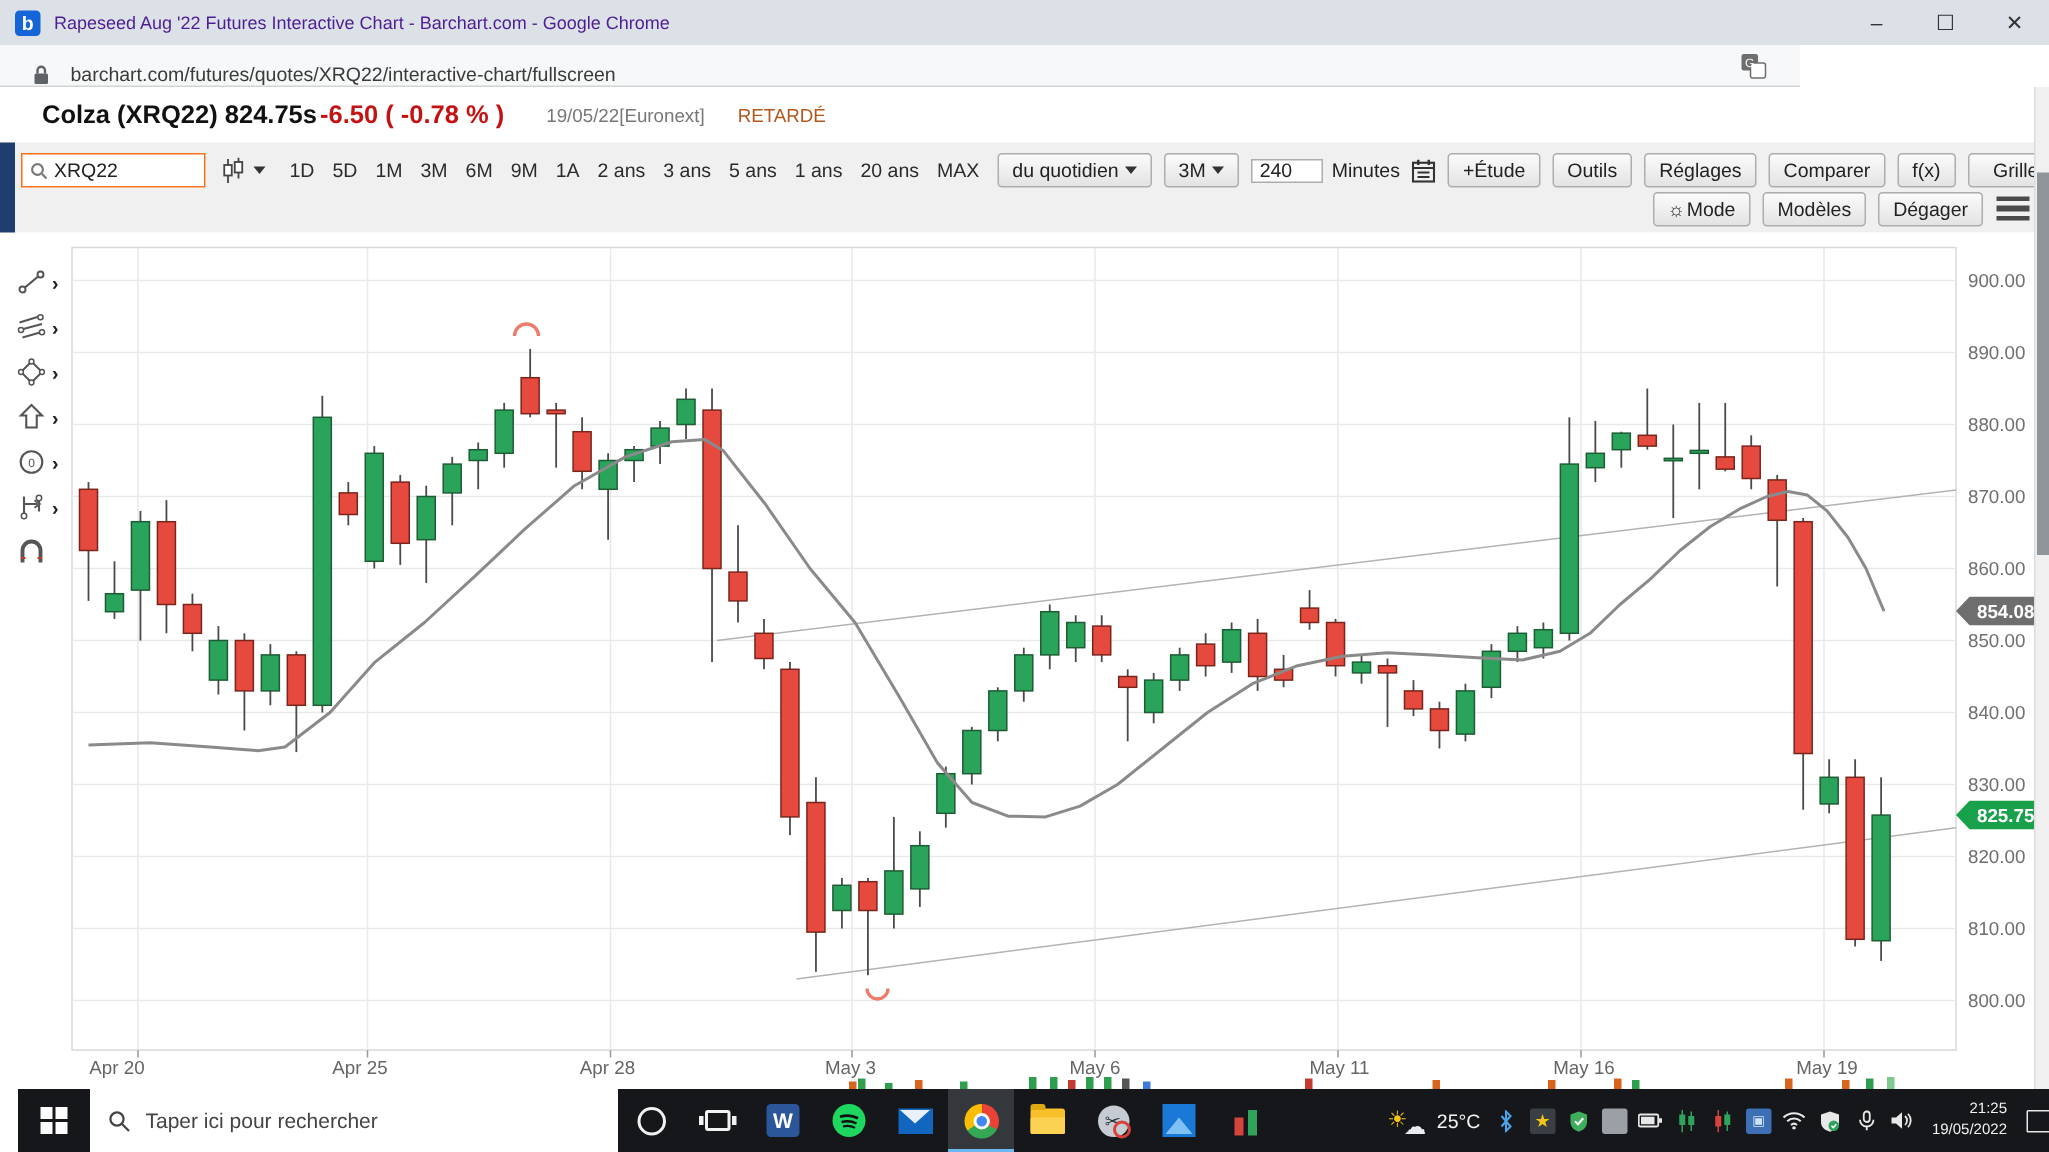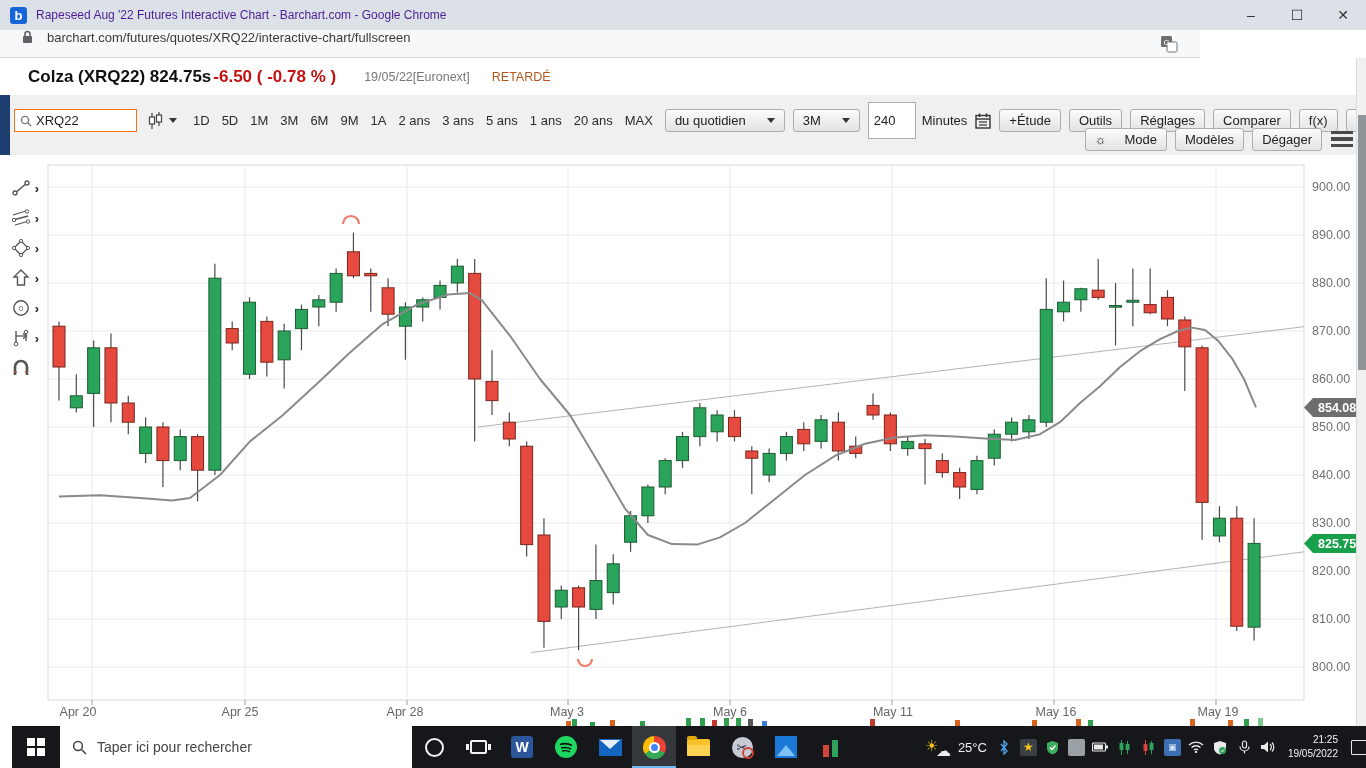"barchart.com/futures/quotes/XRQ22/intera" .urlbar { align-items: flex-start -> flex-end }
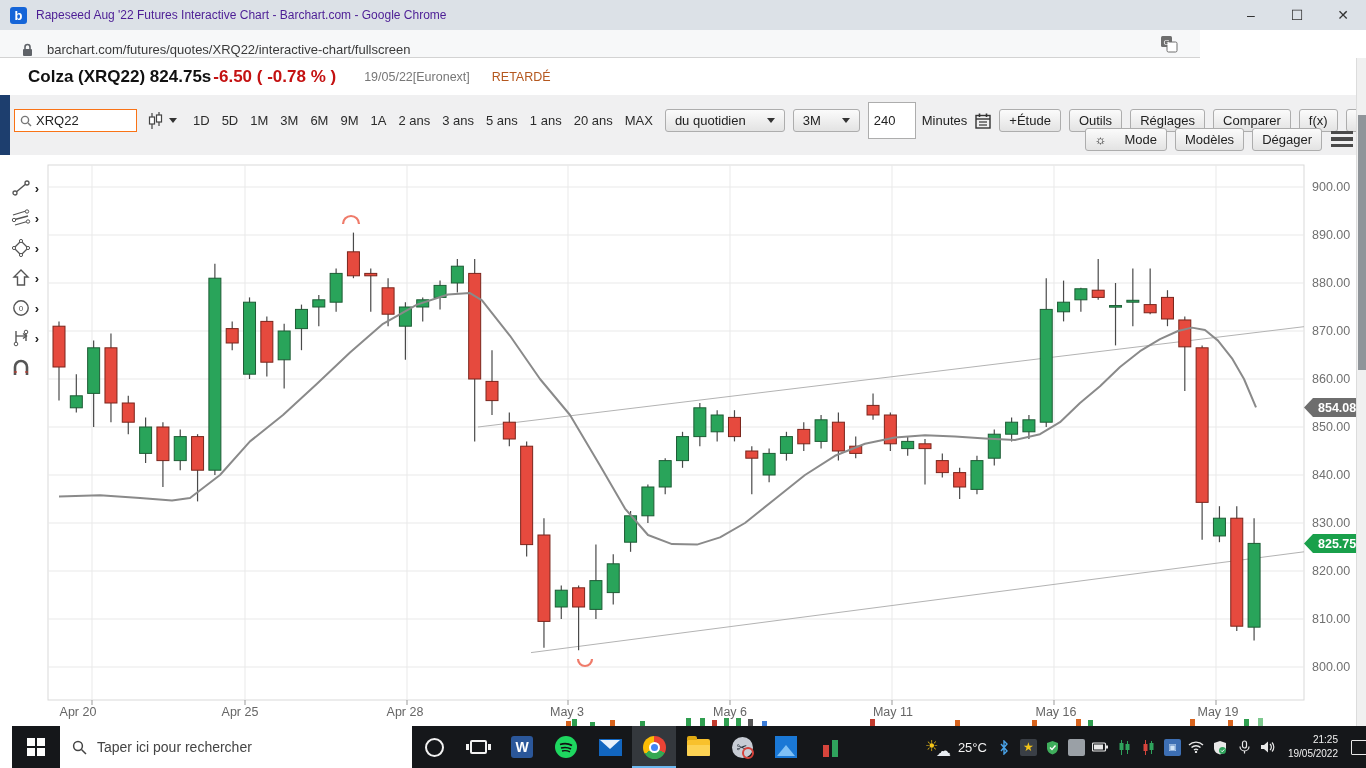"du quotidien" .btn { gap: 18px -> 1px }
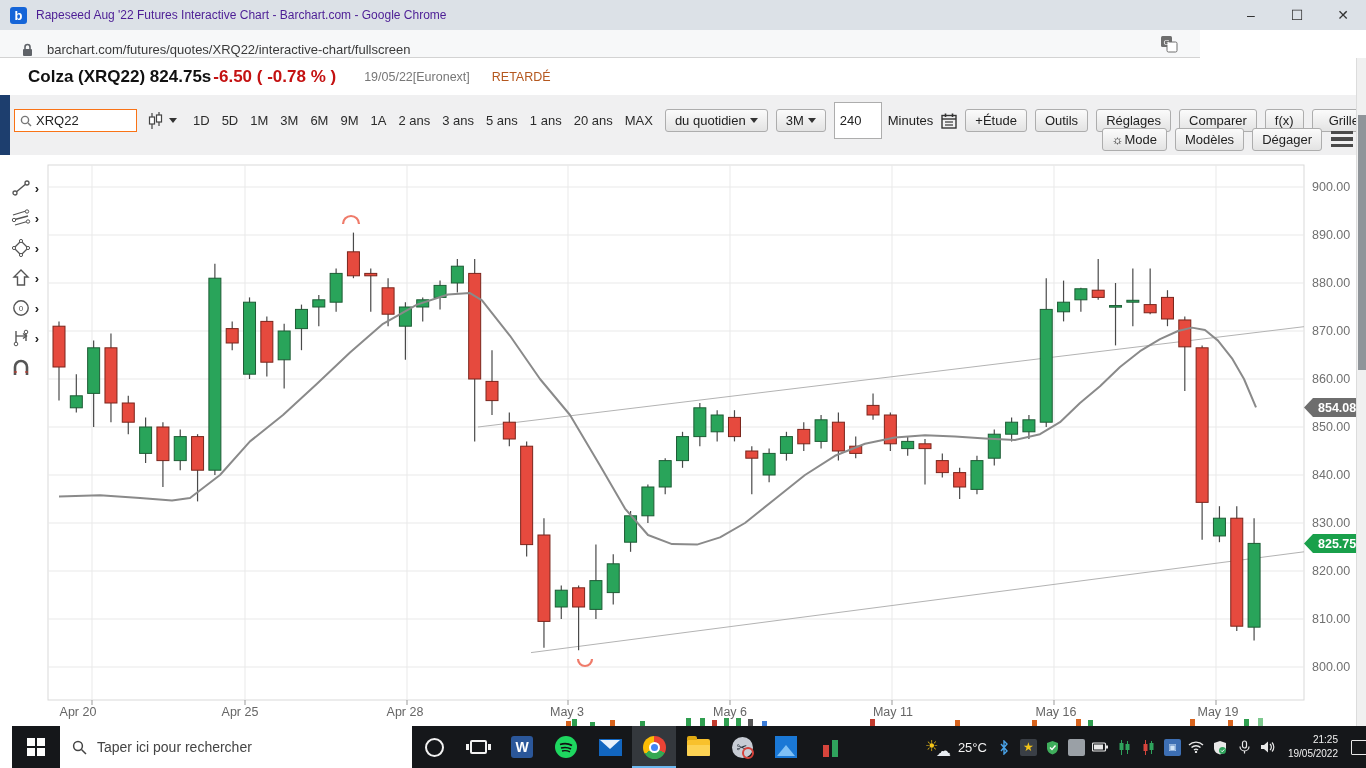"240" .numinput { height: 37px -> 16px }
